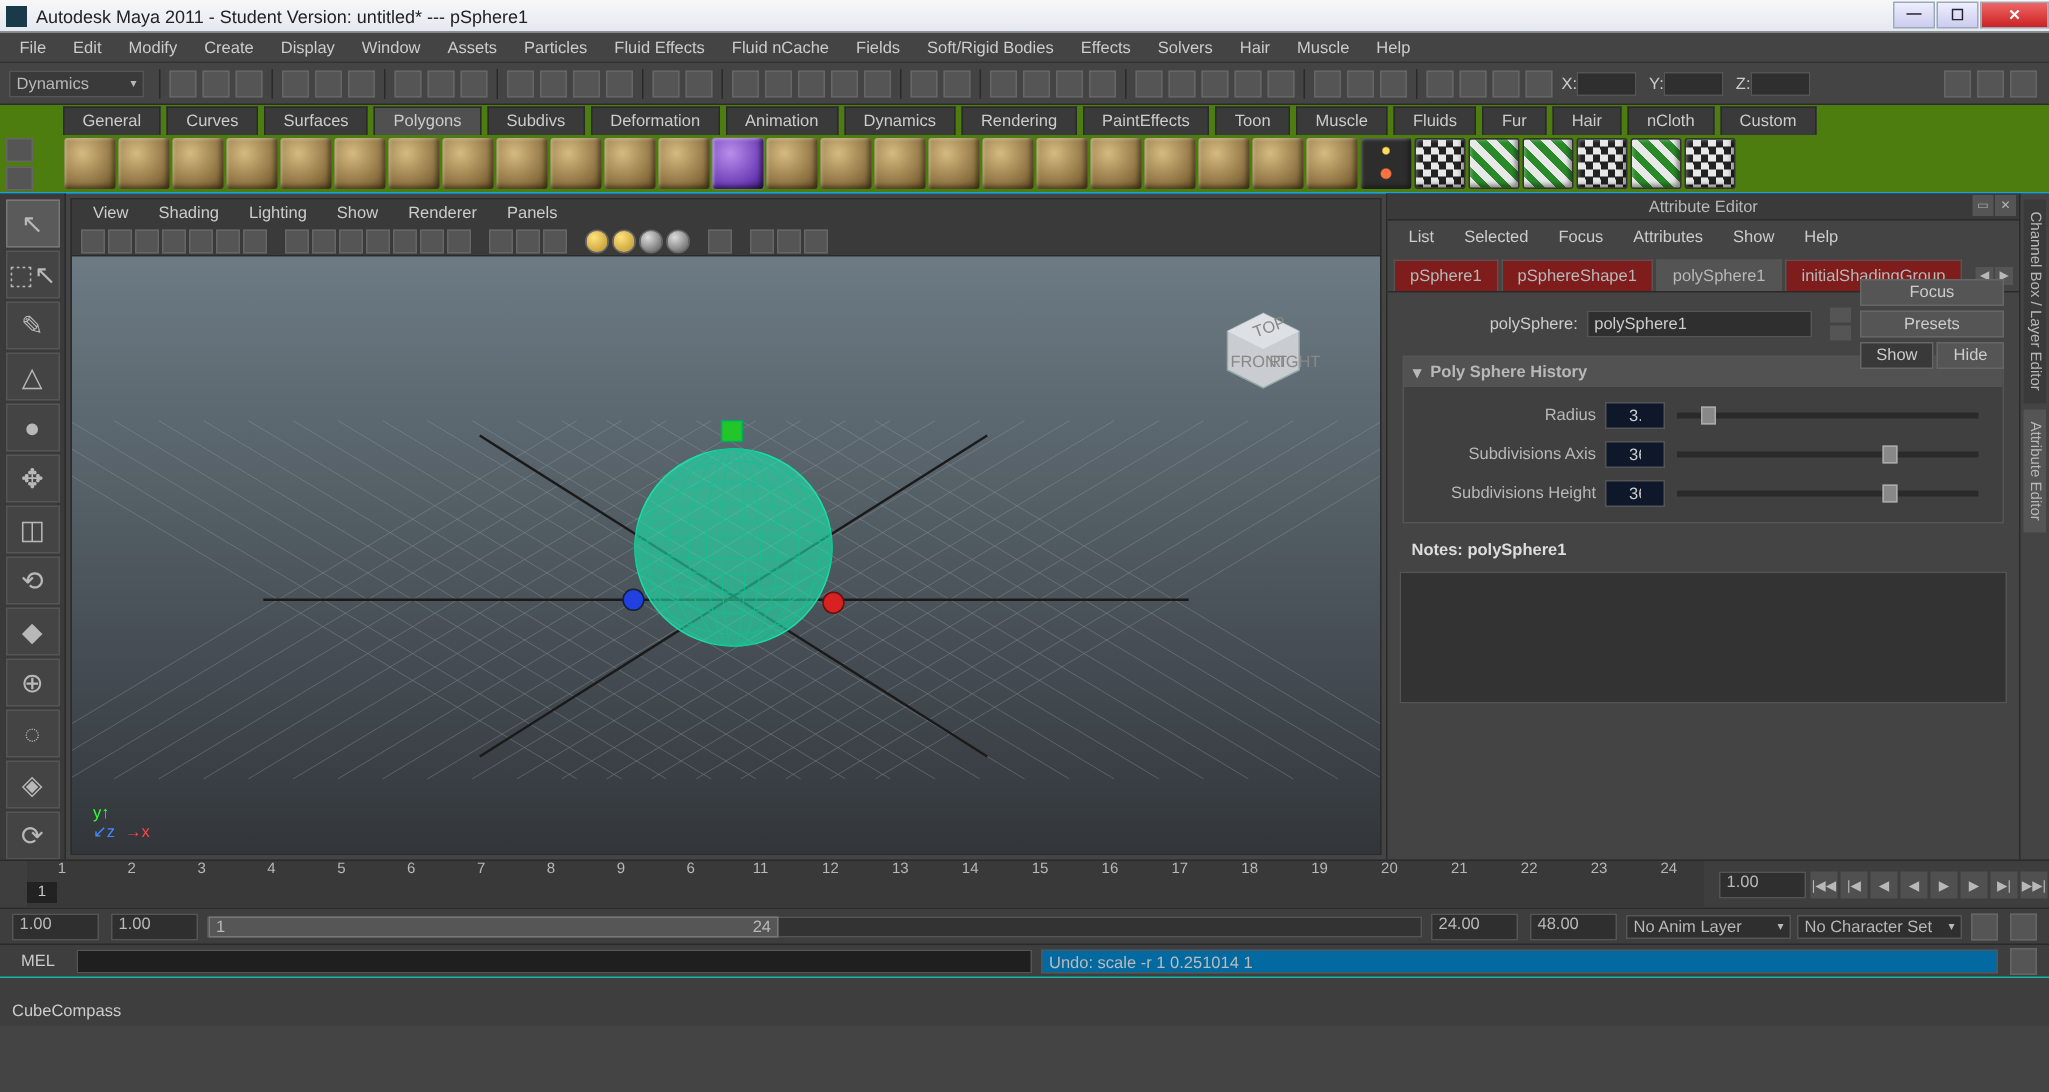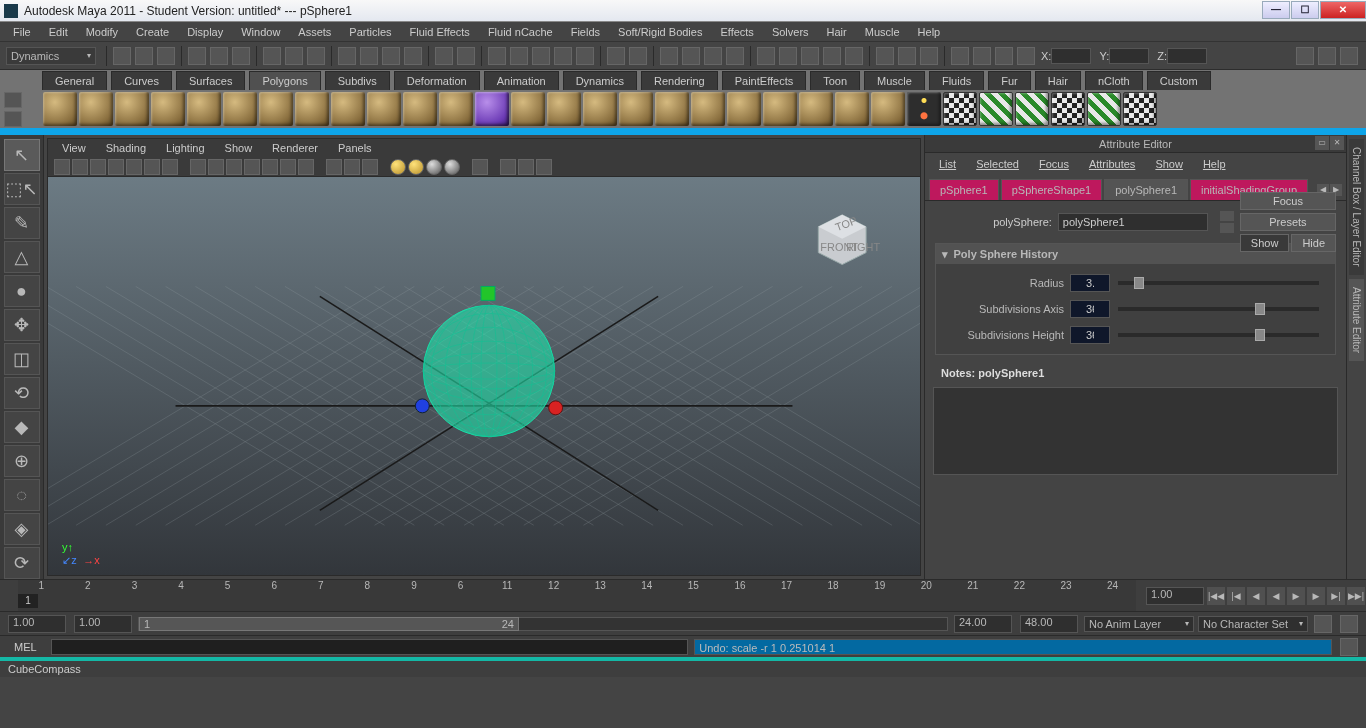"General" .shelfbar { background: #737373 -> #4d7c0f; border-bottom: 7px solid #0ea5e9 -> 1px solid #0ea5e9 }
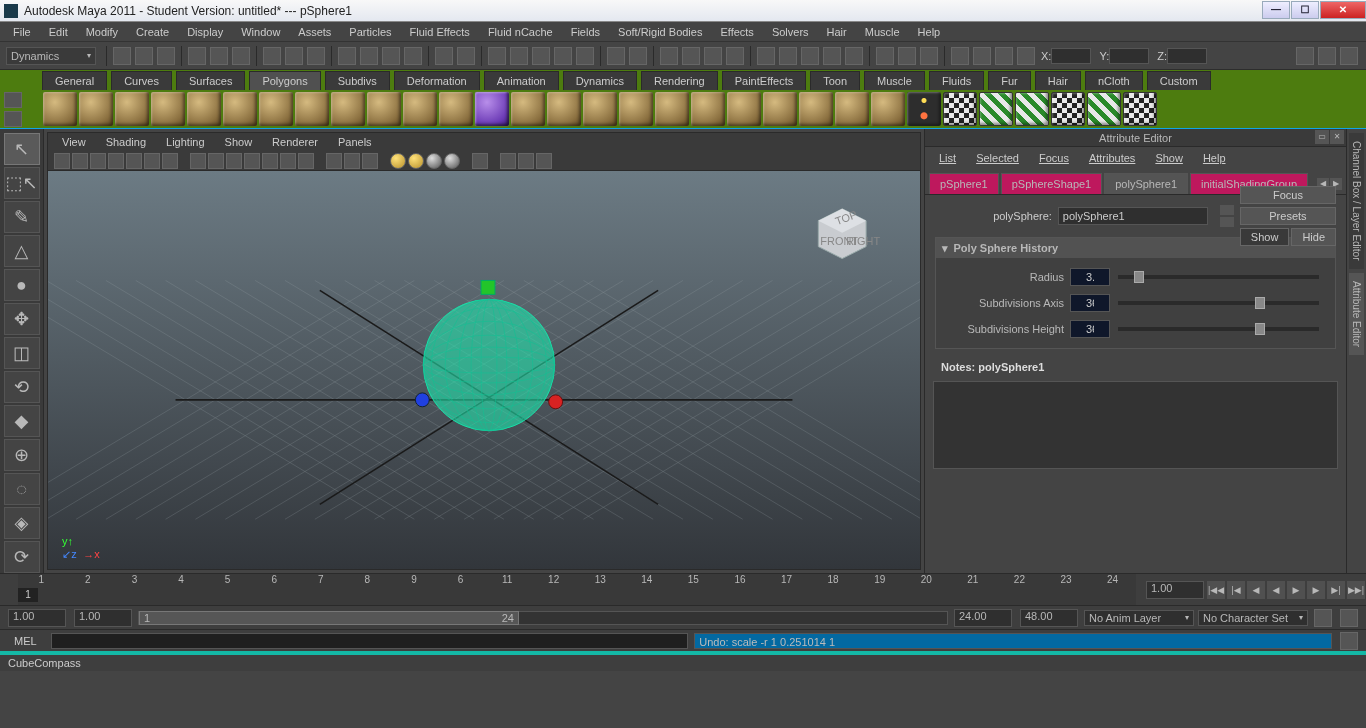"List" .attr-menu span { text-decoration: underline -> none }
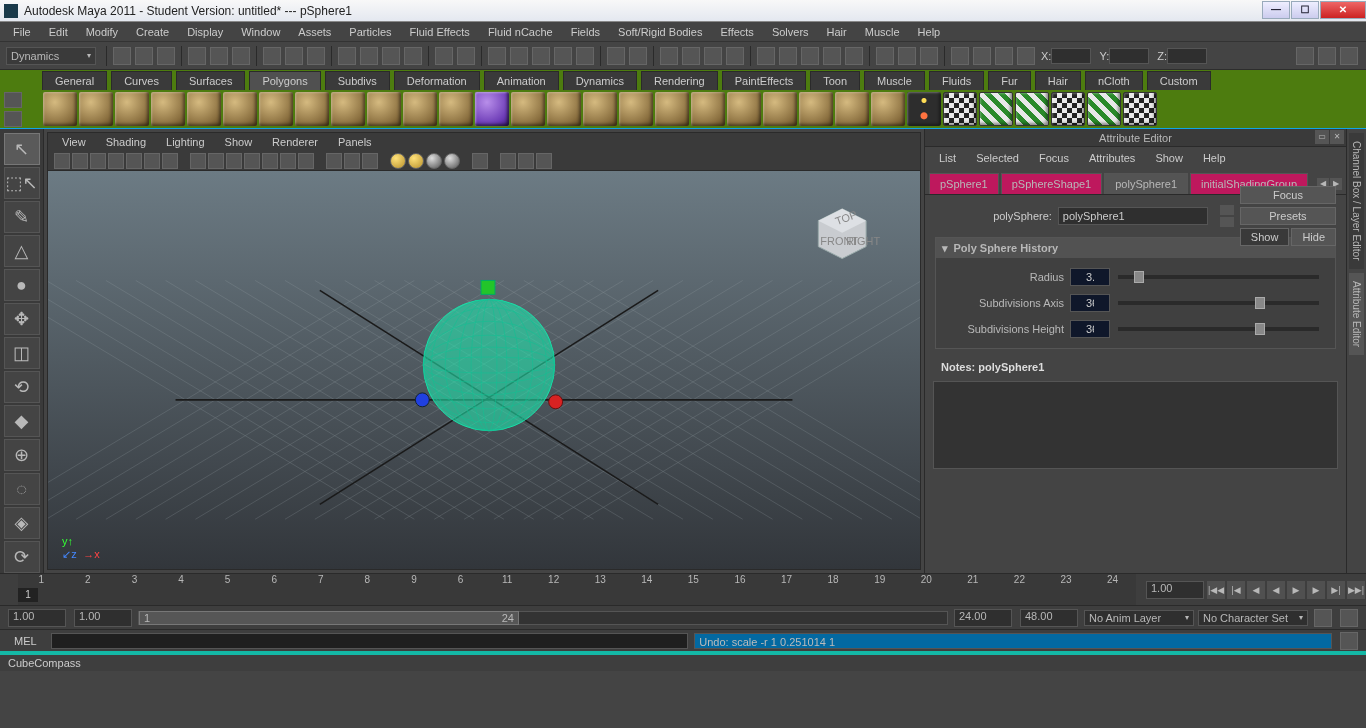"pSphere1" .attr-tabs span { background: #be185d -> #7f1d1d }
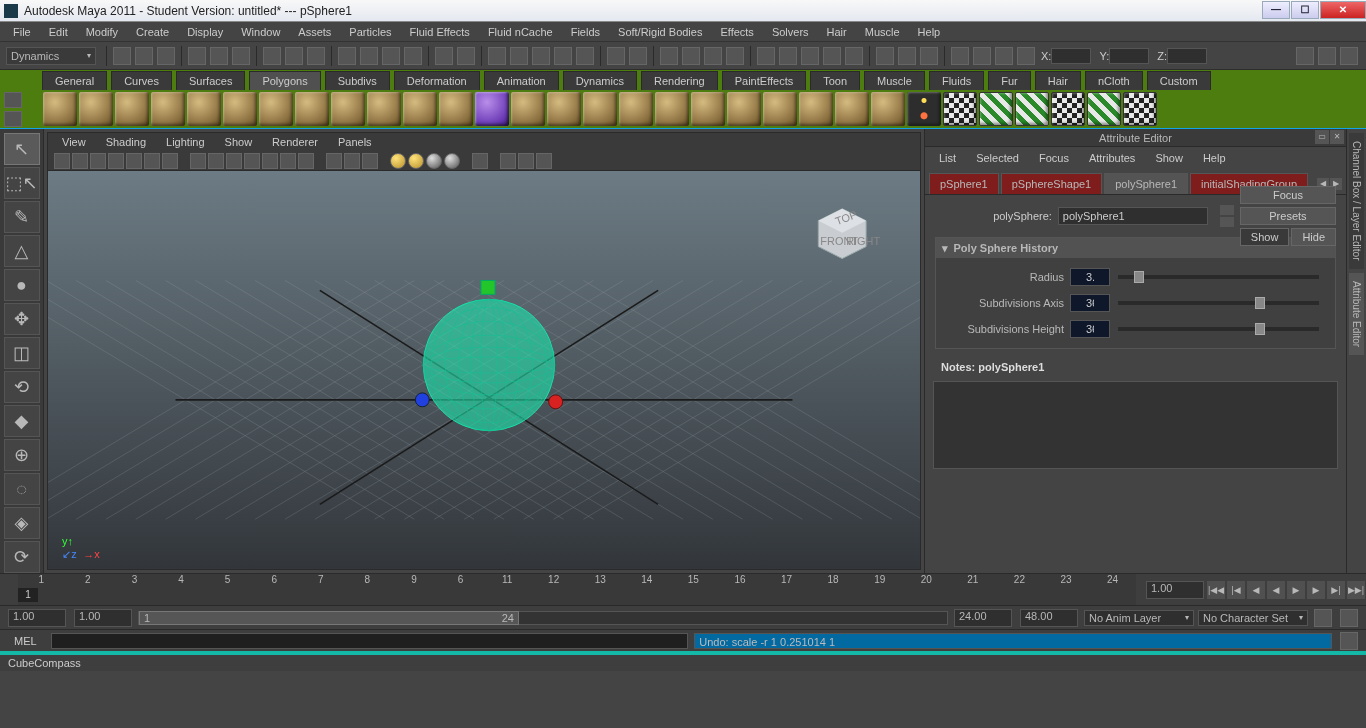"CubeCompass" .helpline { border-top: 4px solid #14b8a6 -> 1px solid #14b8a6; padding: 2px 8px -> 16px 8px }
